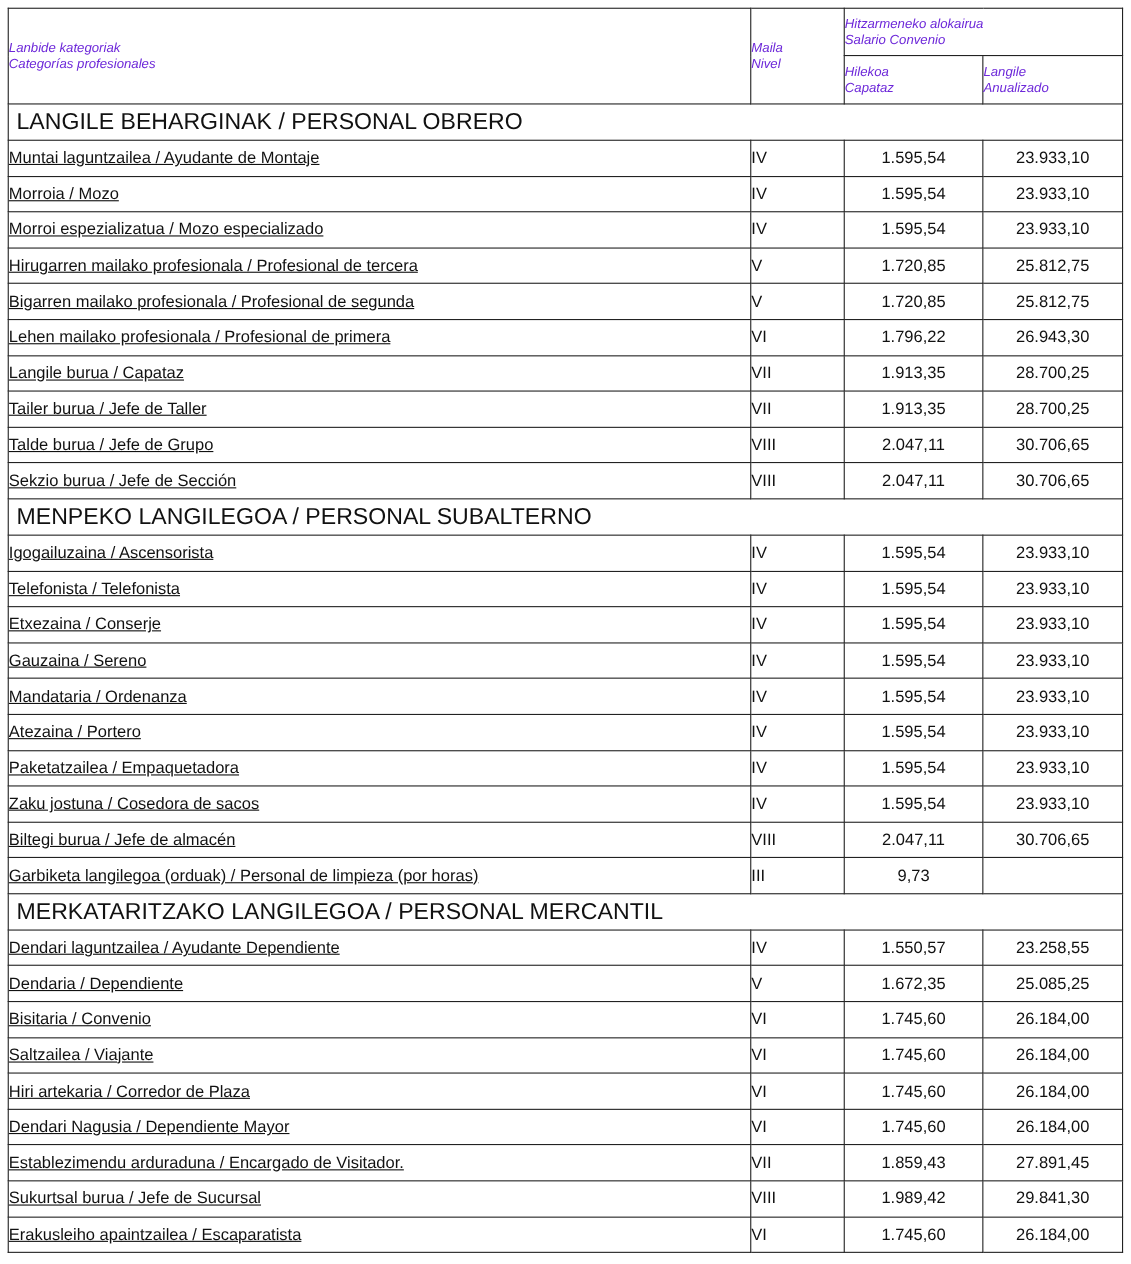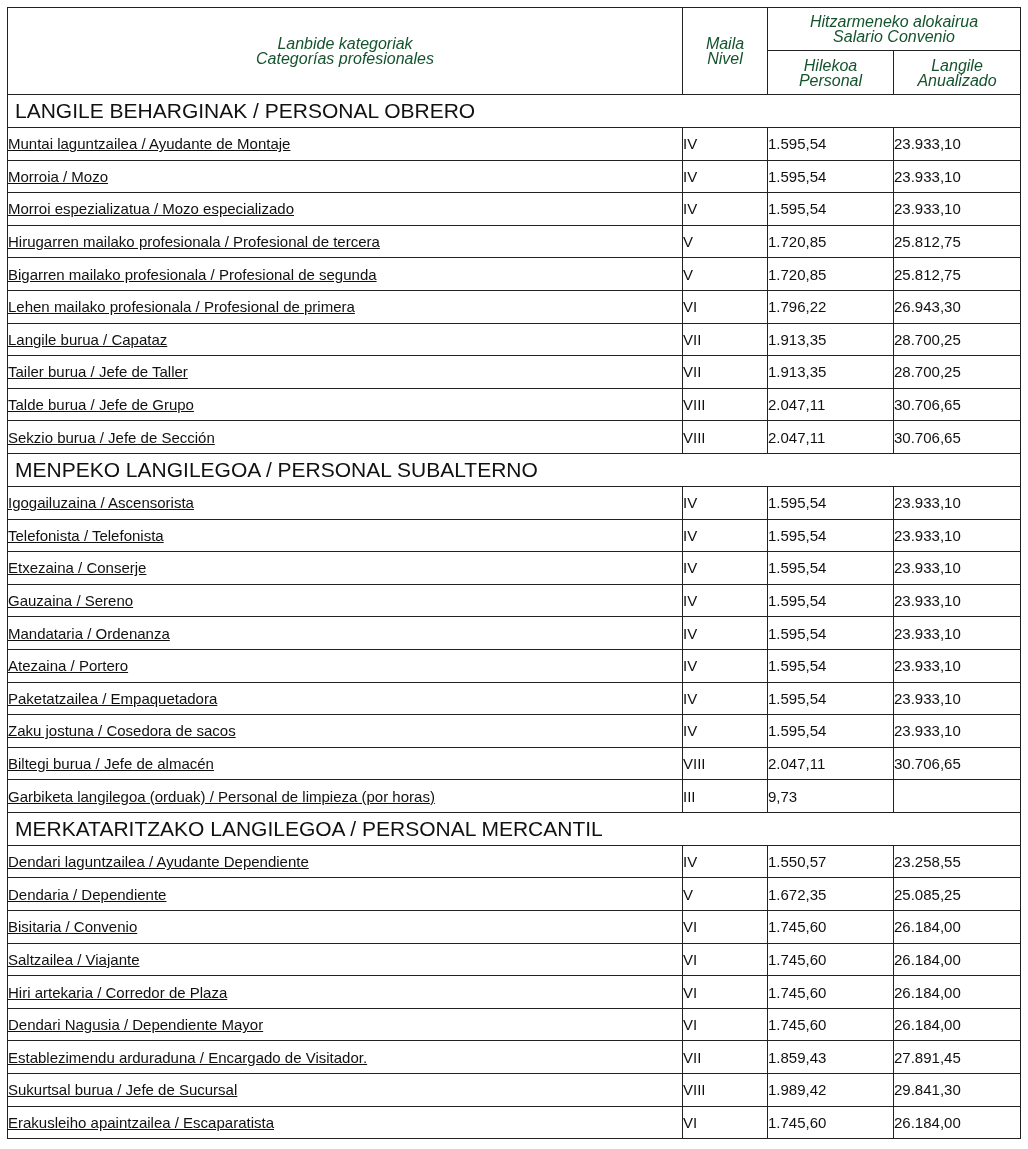"Hitzarmeneko alokairua" th.hdr { color: #14532d -> #6d28d9; font-size: 16px -> 12px; text-align: center -> left }
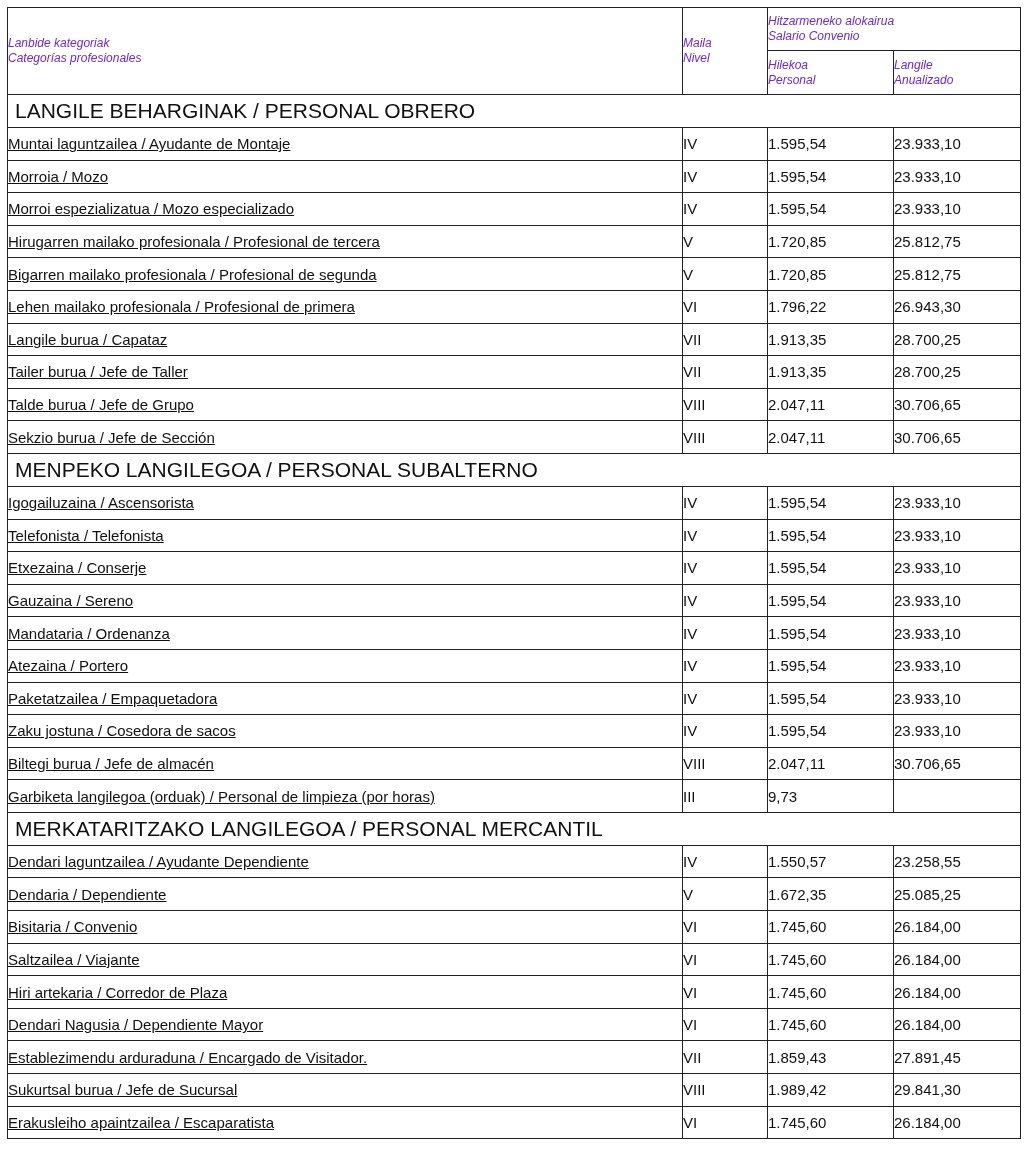"Personal" span { text: Personal -> Capataz }
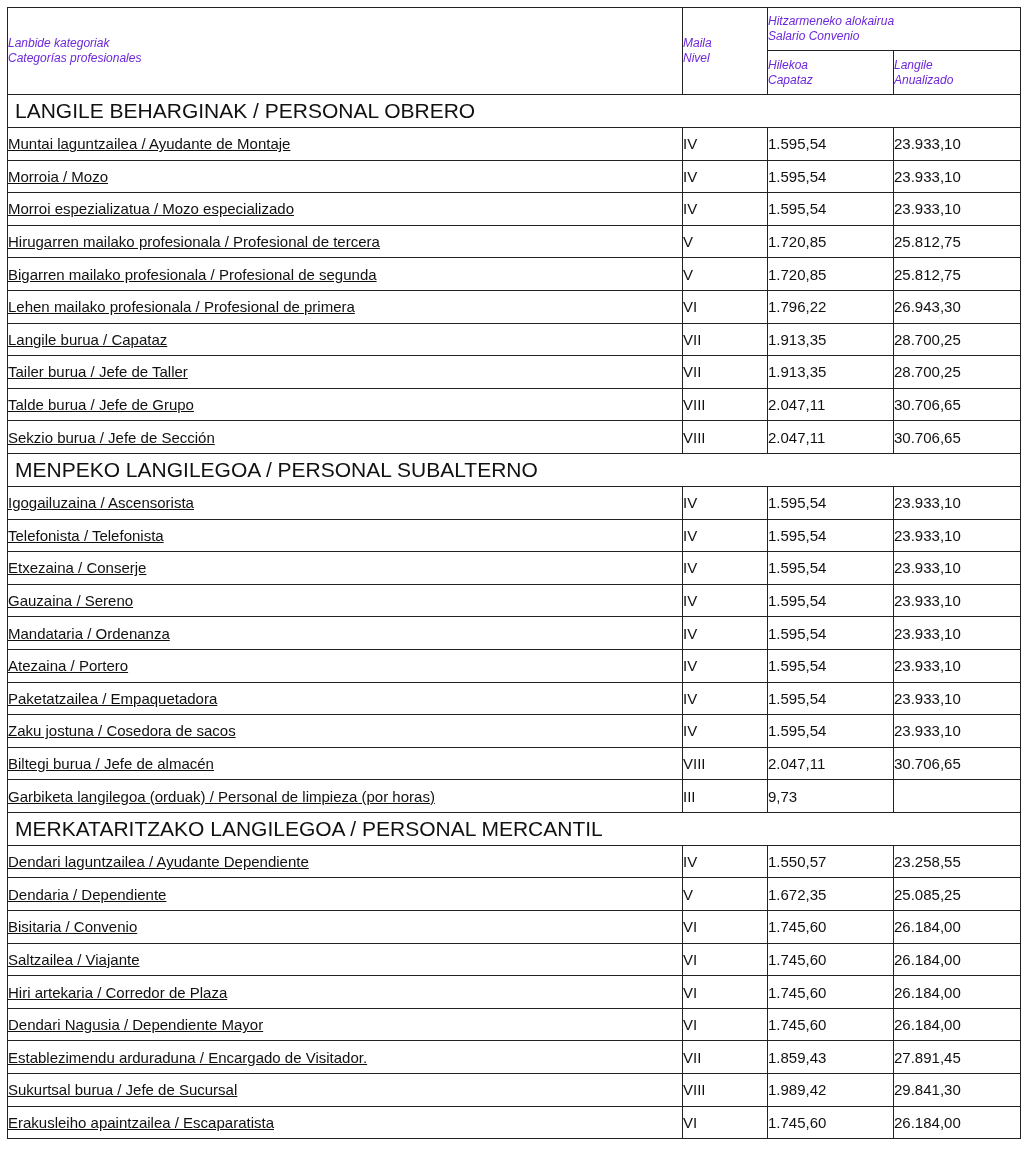"1.595,54" td.num { text-align: left -> center }
